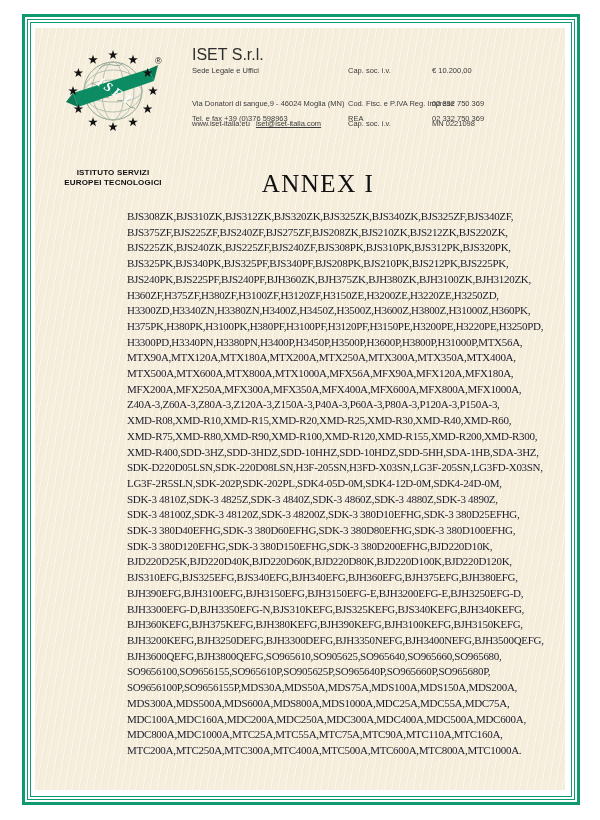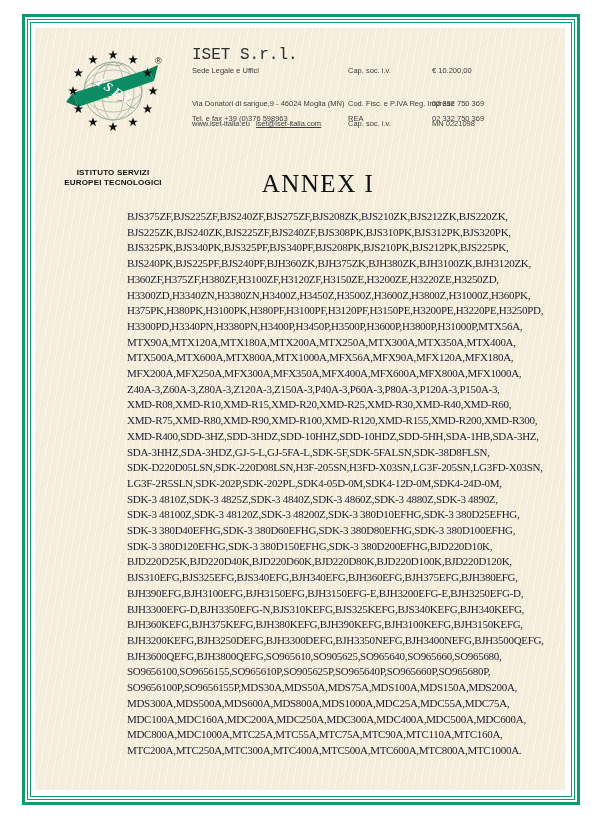"ISET S.r.l." .company { font-family: Liberation Mono, monospace -> none }
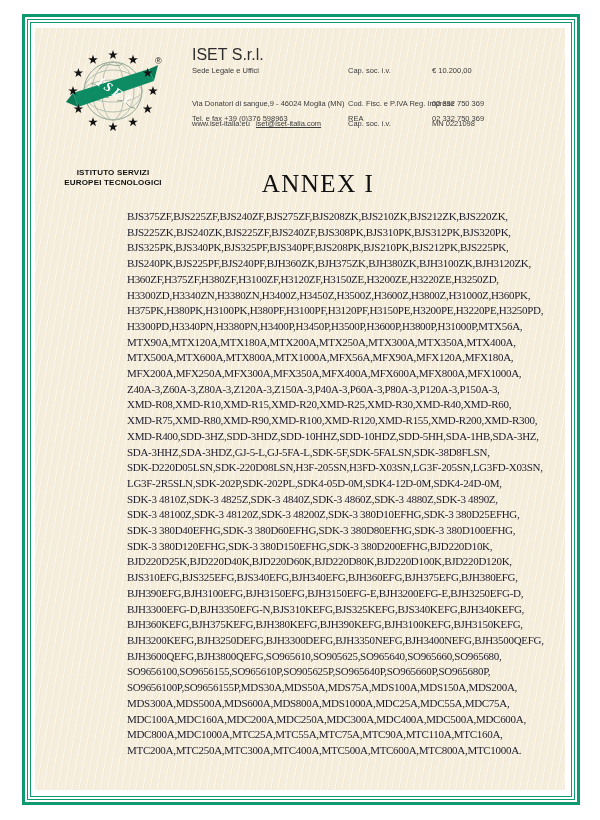"BJS308ZK,BJS310ZK,BJS312ZK,BJS320ZK,BJS3" div.code-line { html: none -> <div>BJS308ZK,BJS310ZK,BJS312ZK,BJS320ZK,BJS325ZK,BJS340ZK,BJS325ZF,BJS340ZF,</div> }
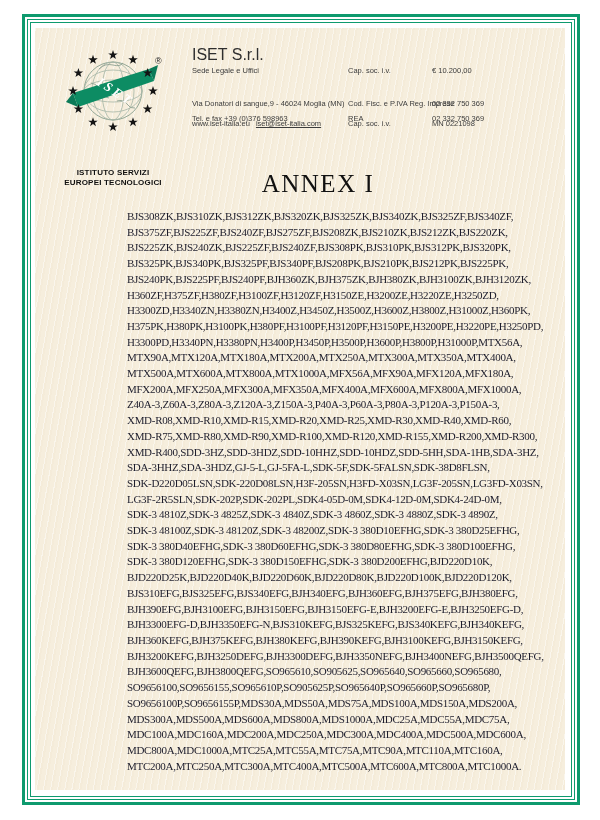"SDA-3HHZ,SDA-3HDZ,GJ-5-L,GJ-5FA-L,SDK-5F" div.code-line { html: <div>SDA-3HHZ,SDA-3HDZ,GJ-5-L,GJ-5FA-L,SDK-5F,SDK-5FALSN,SDK-38D8FLSN,</div> -> none }
